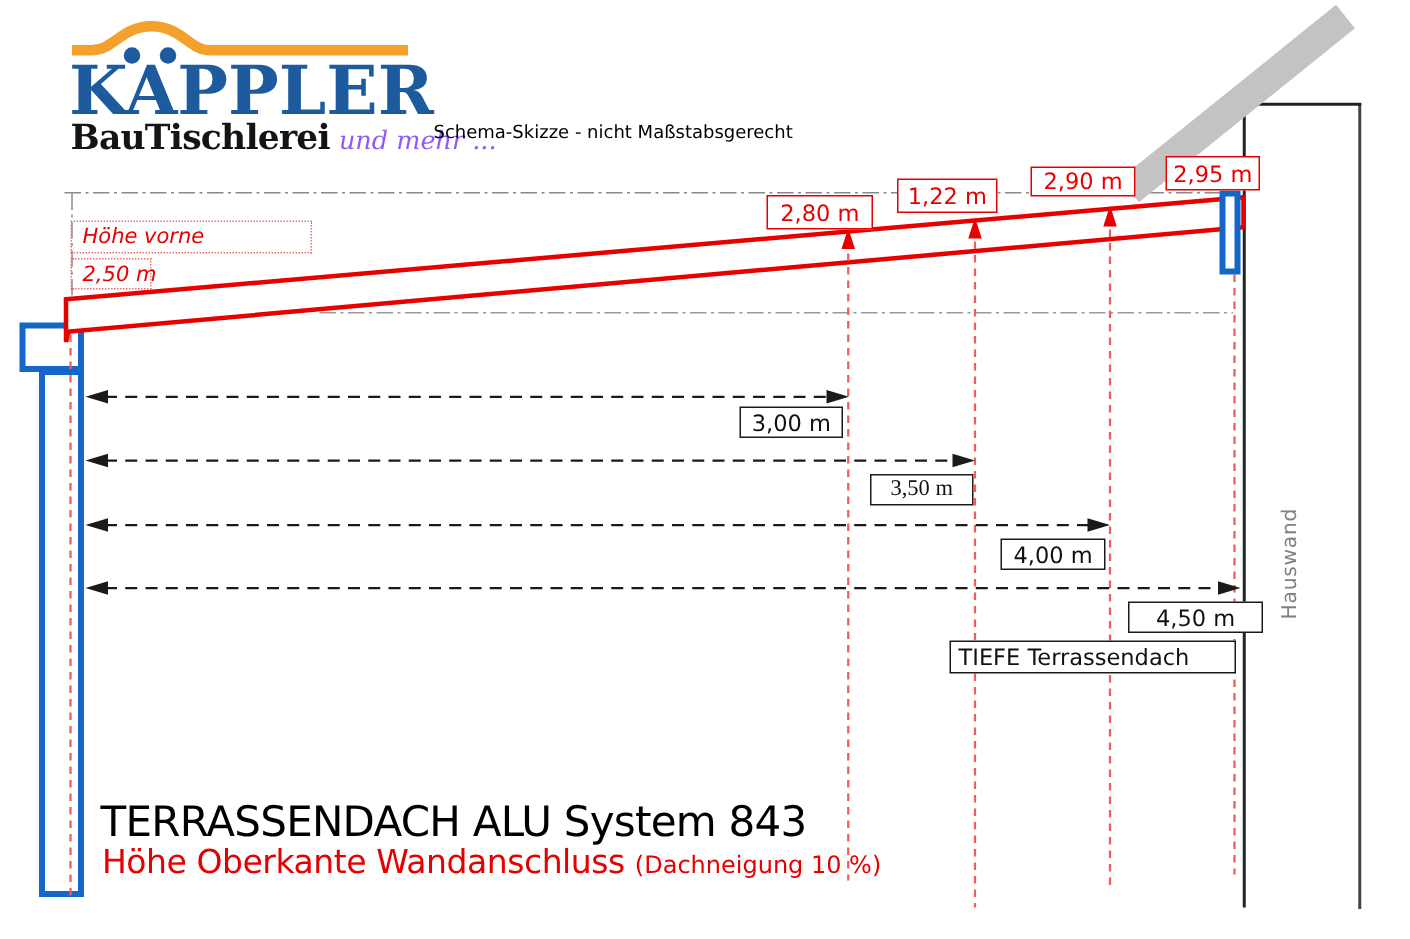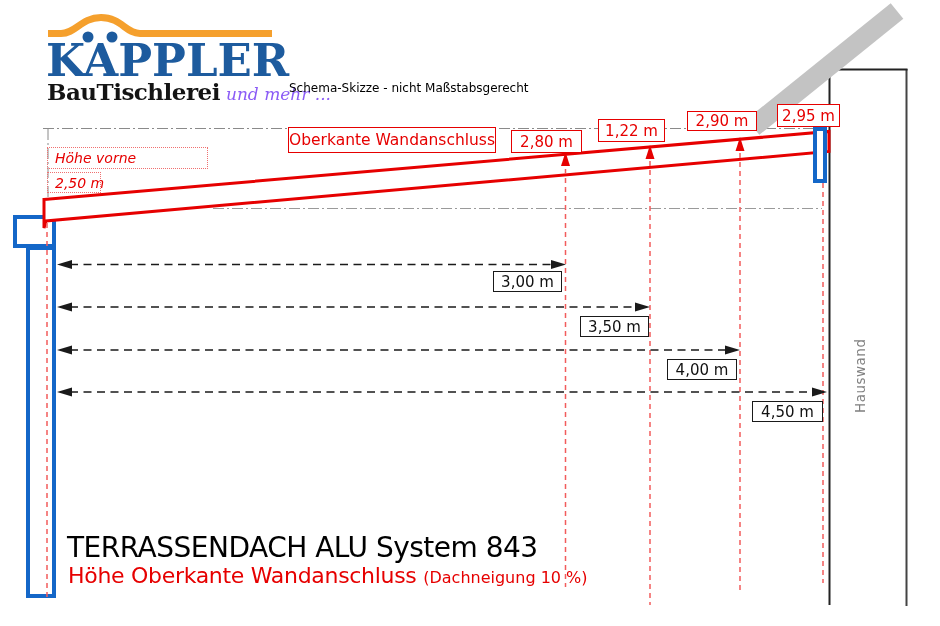"Oberkante Wandanschluss" div.rbox { html: <div>Oberkante Wandanschluss</div> -> none }
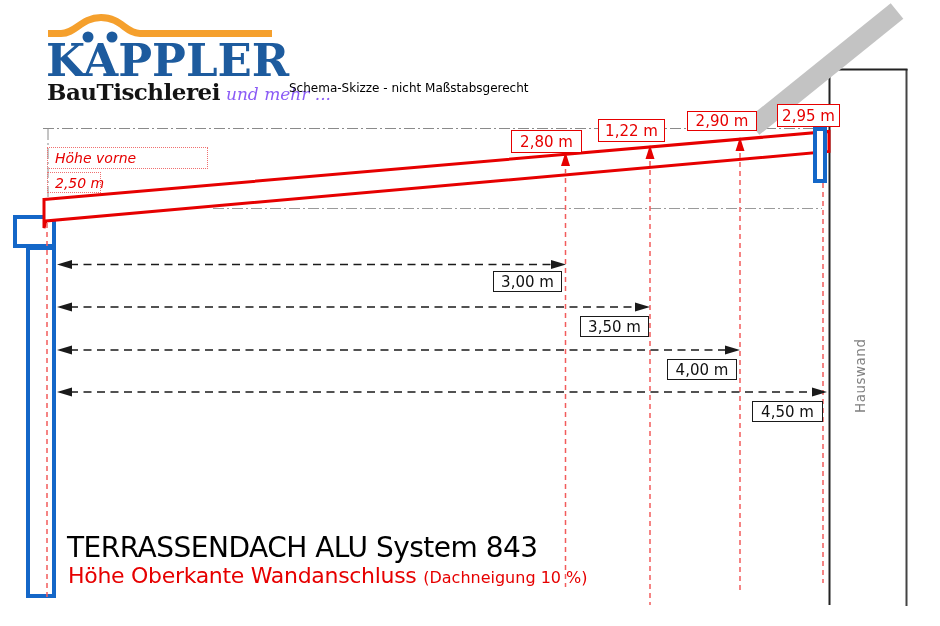"3,50 m" div.bbox { font-family: none -> Liberation Serif, serif }
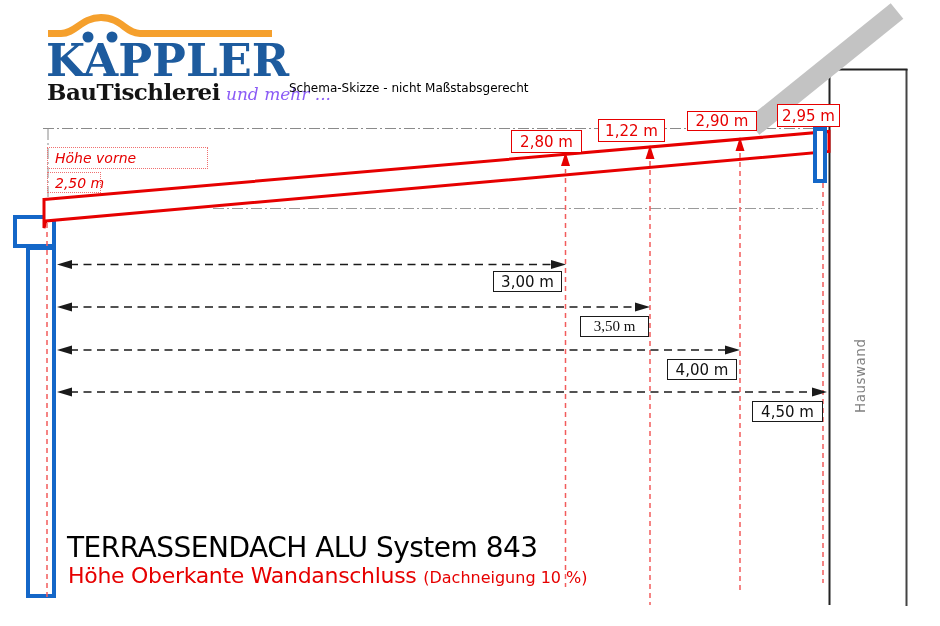"4,50 m" div.bbox { width: 71px -> 90px }
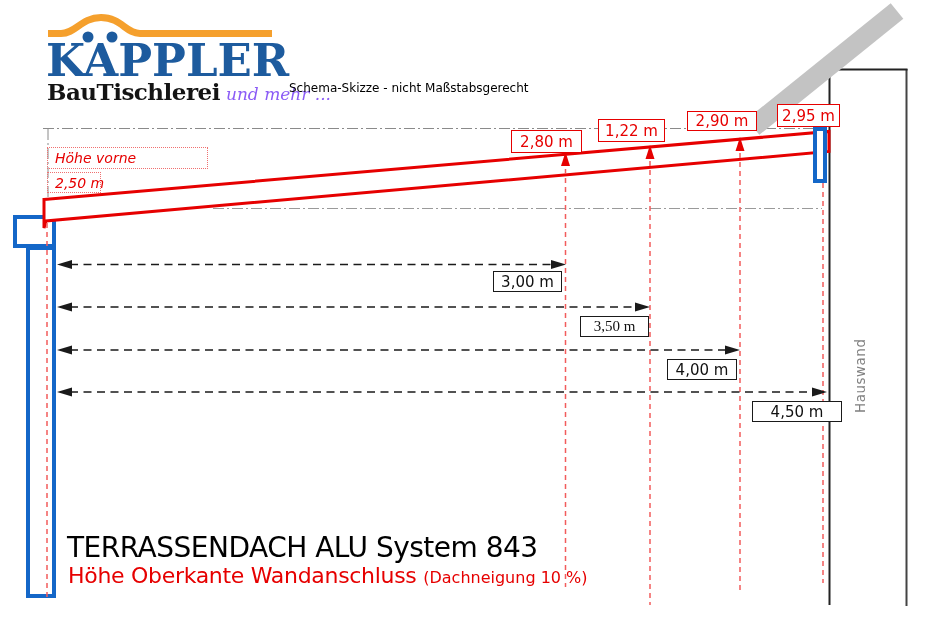"TIEFE Terrassendach" div.bbox { html: none -> <div>TIEFE Terrassendach</div> }
